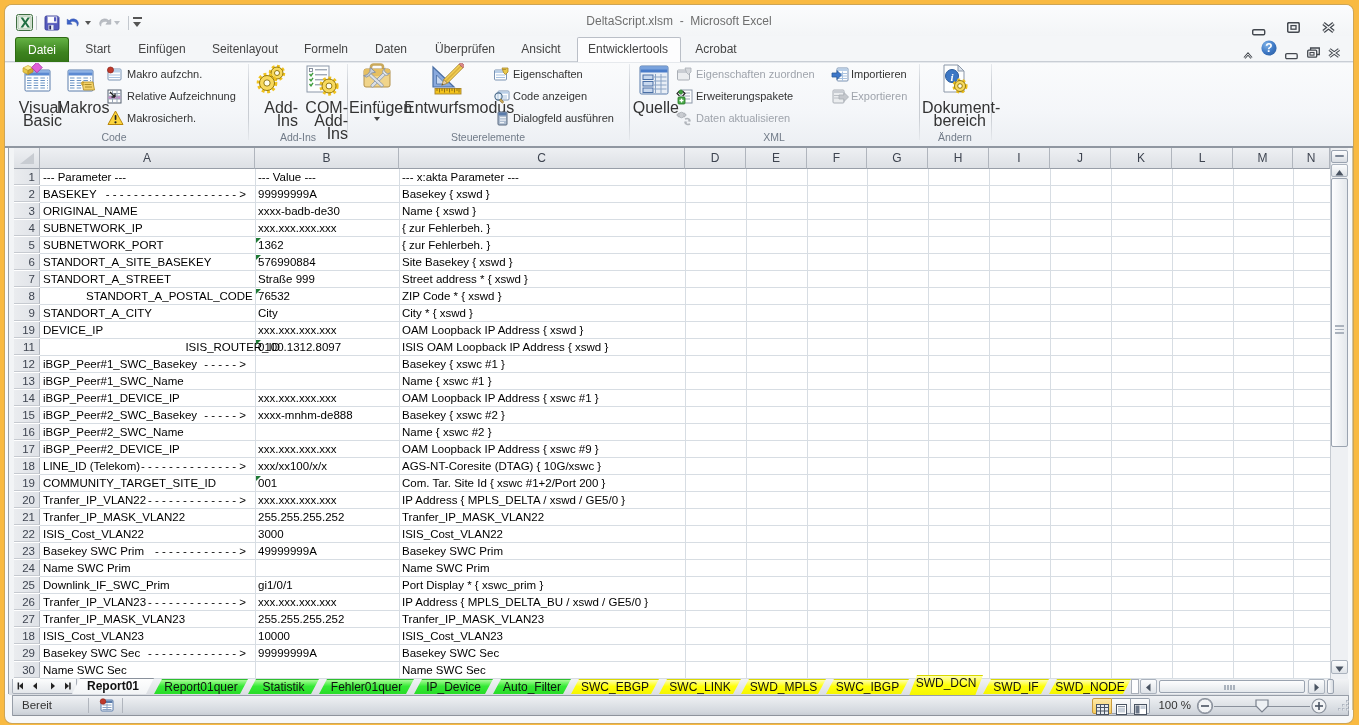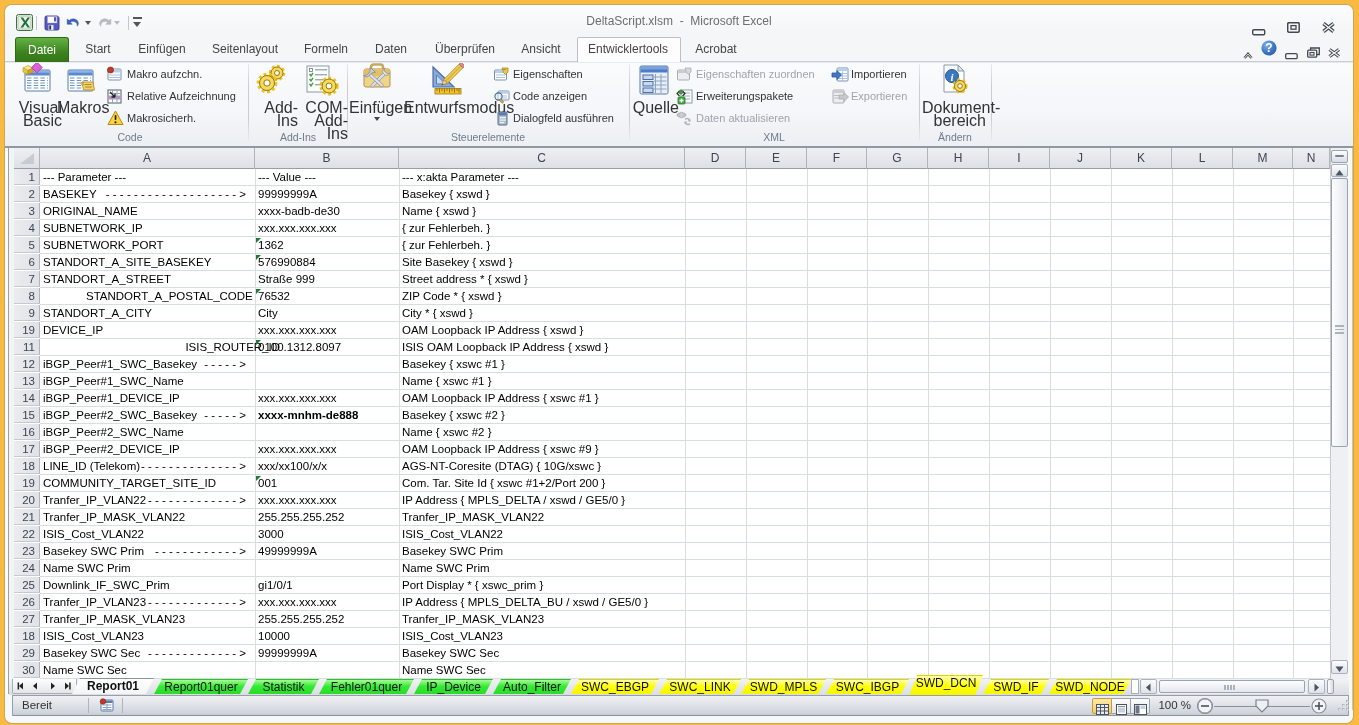"Code" div.grp { left: 90px -> 74px }
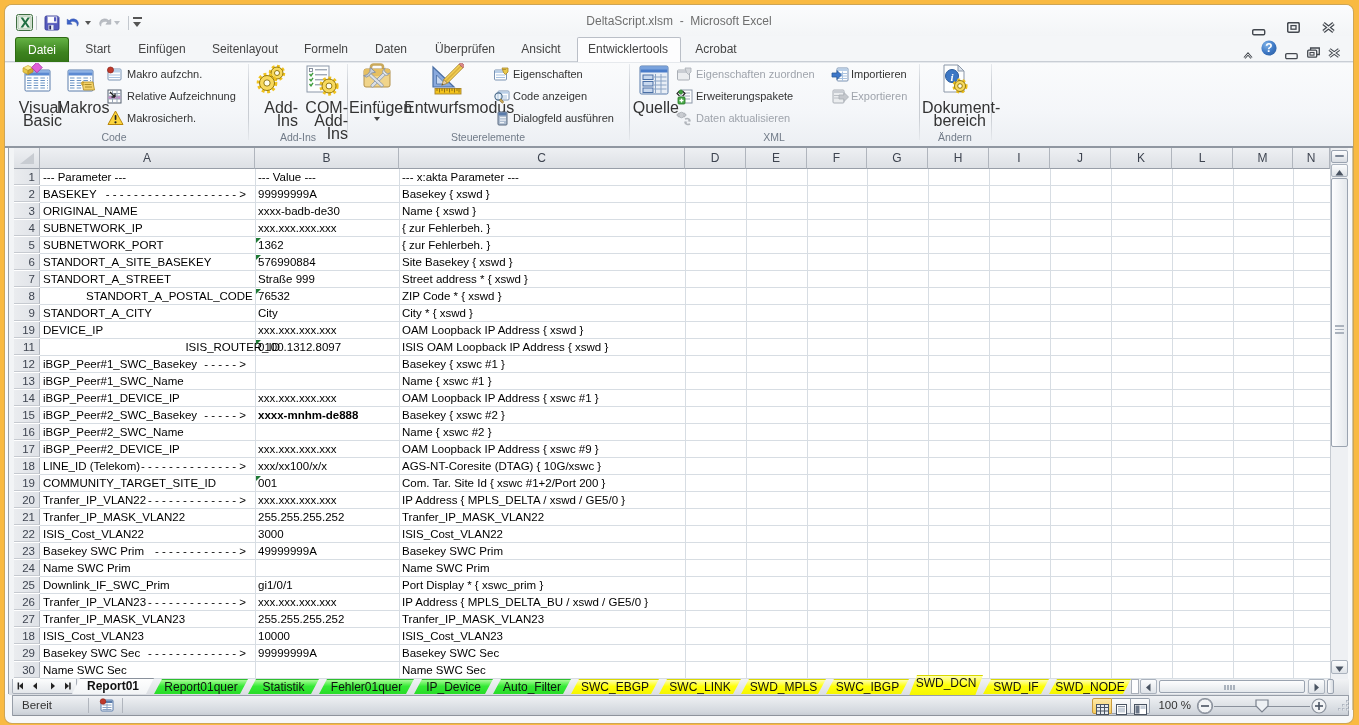"xxxx-mnhm-de888" div.cell { font-weight: bold -> none }
